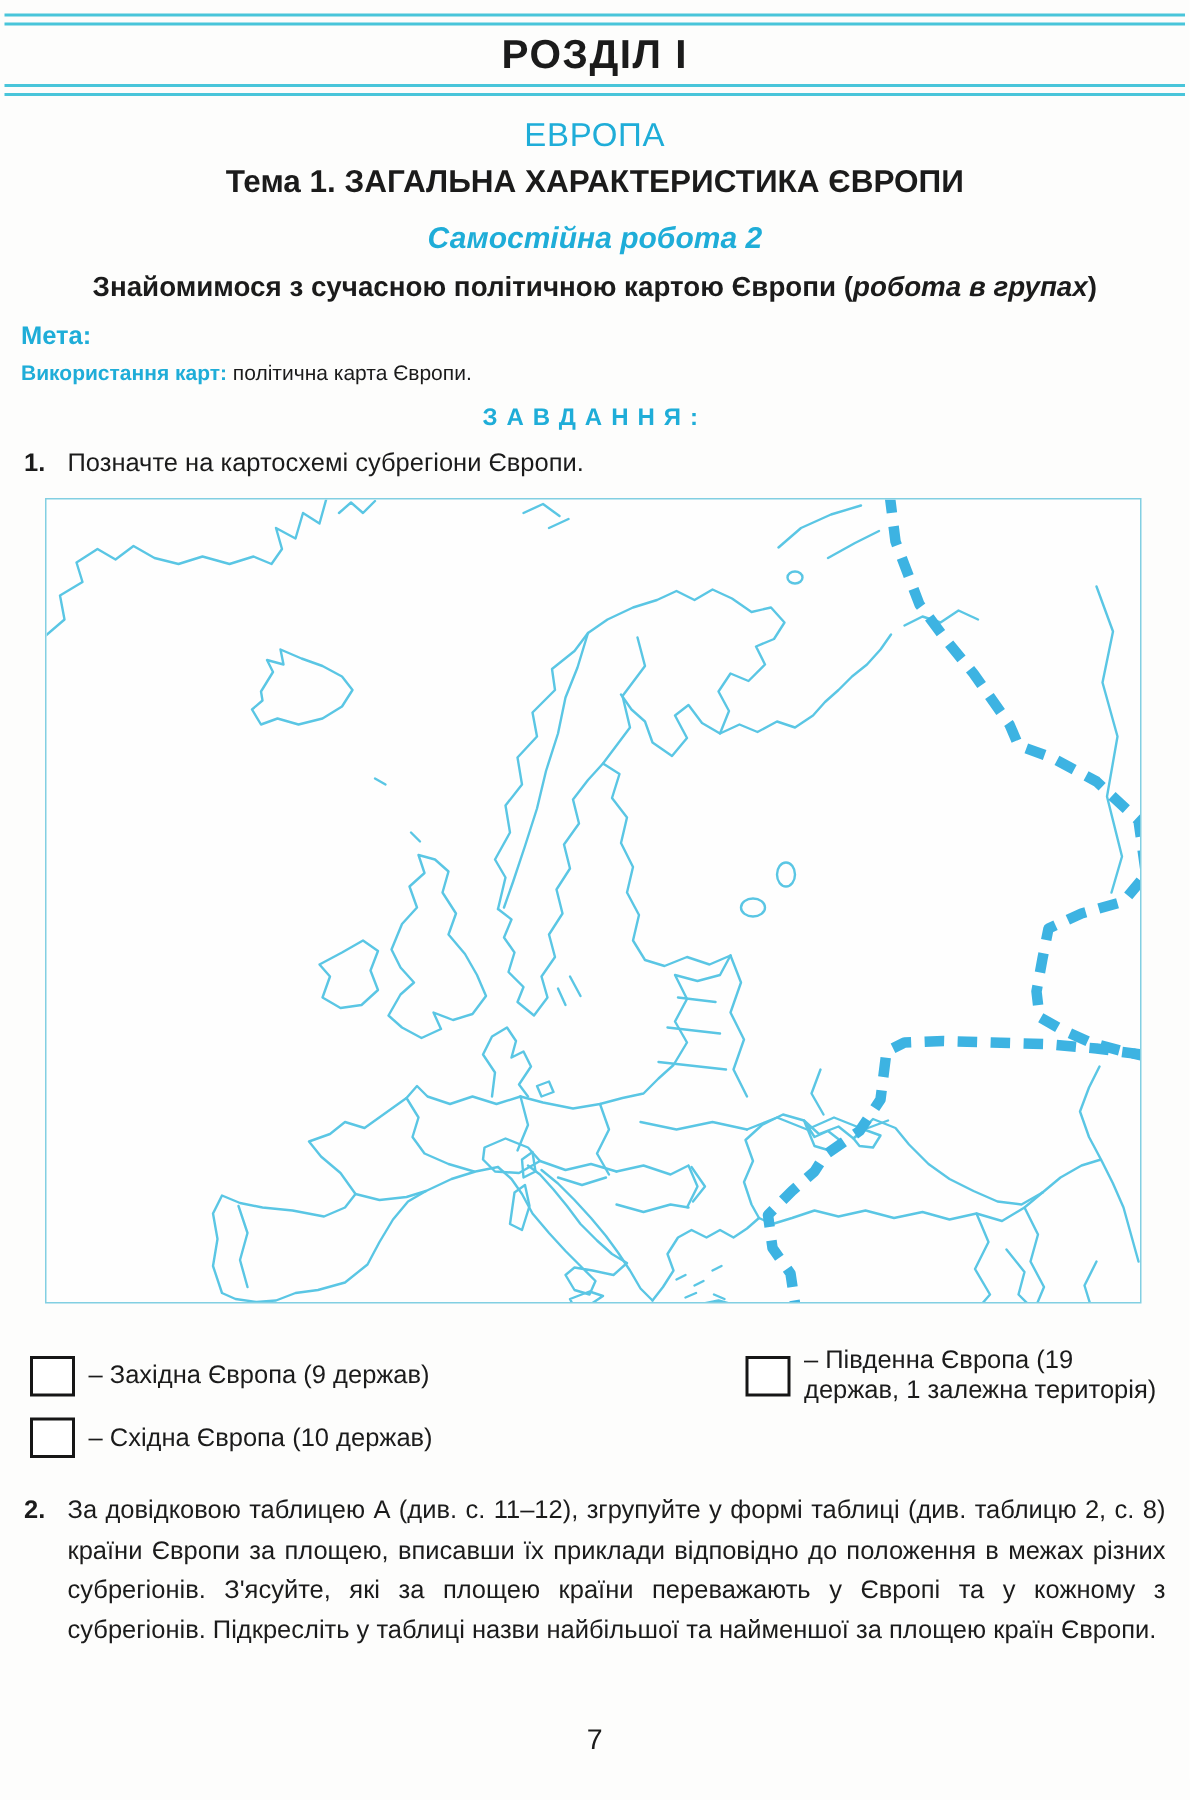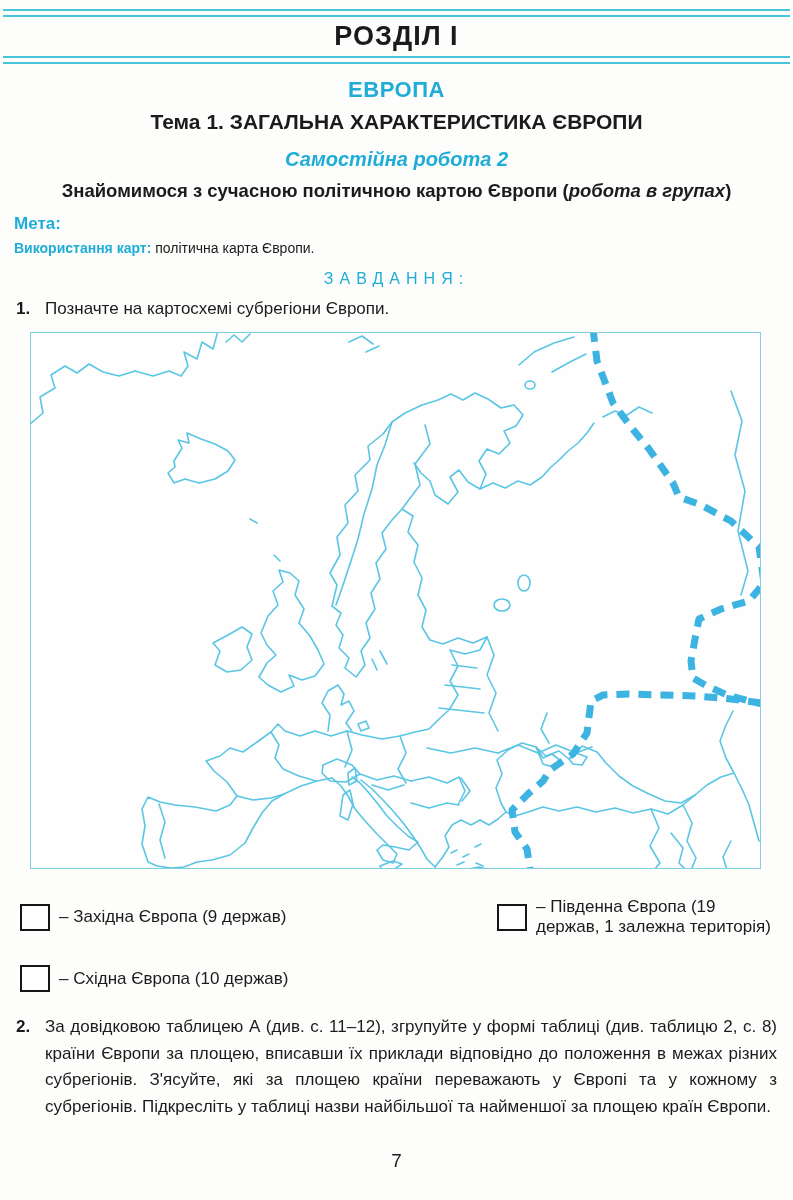"ЕВРОПА" .region-title { font-weight: bold -> normal }
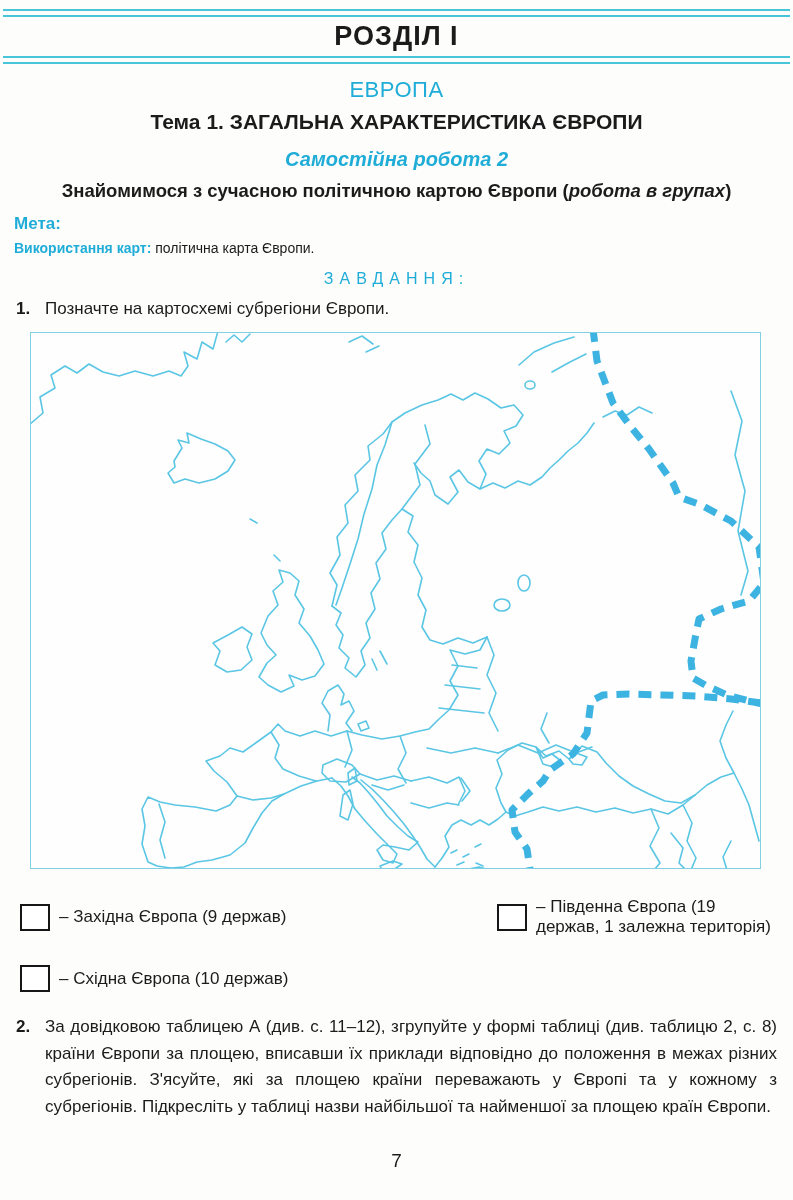"ЗАВДАННЯ:" .tasks-header { font-weight: normal -> bold }
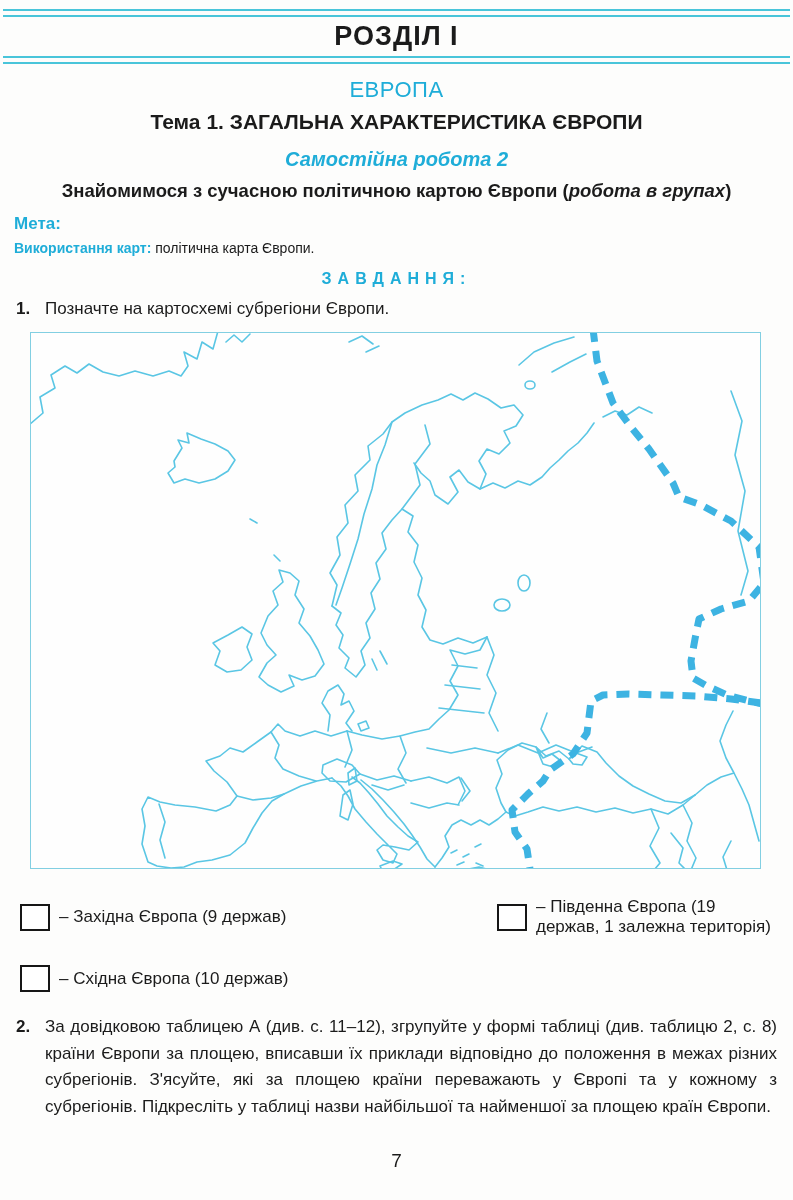"– Західна Європа (9 держав)" .legend { row-gap: 28px -> 8px }
